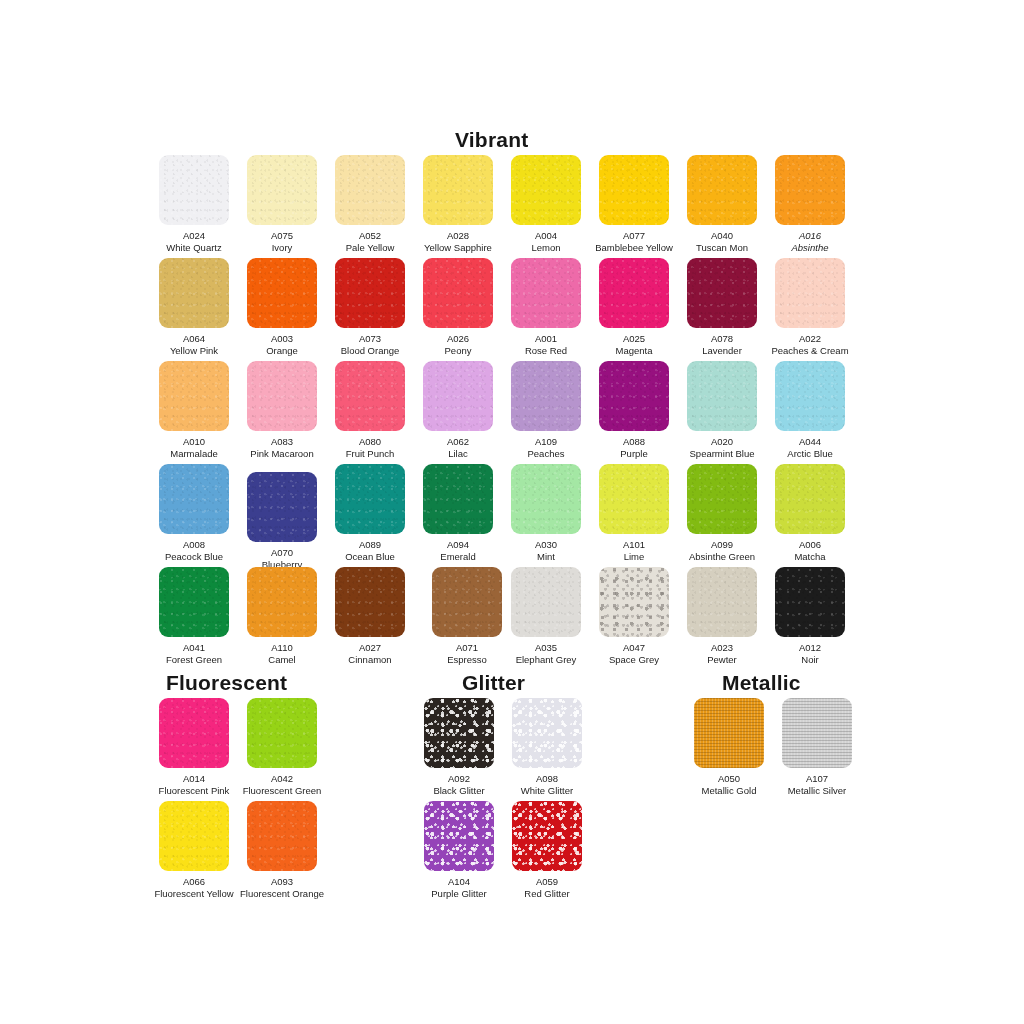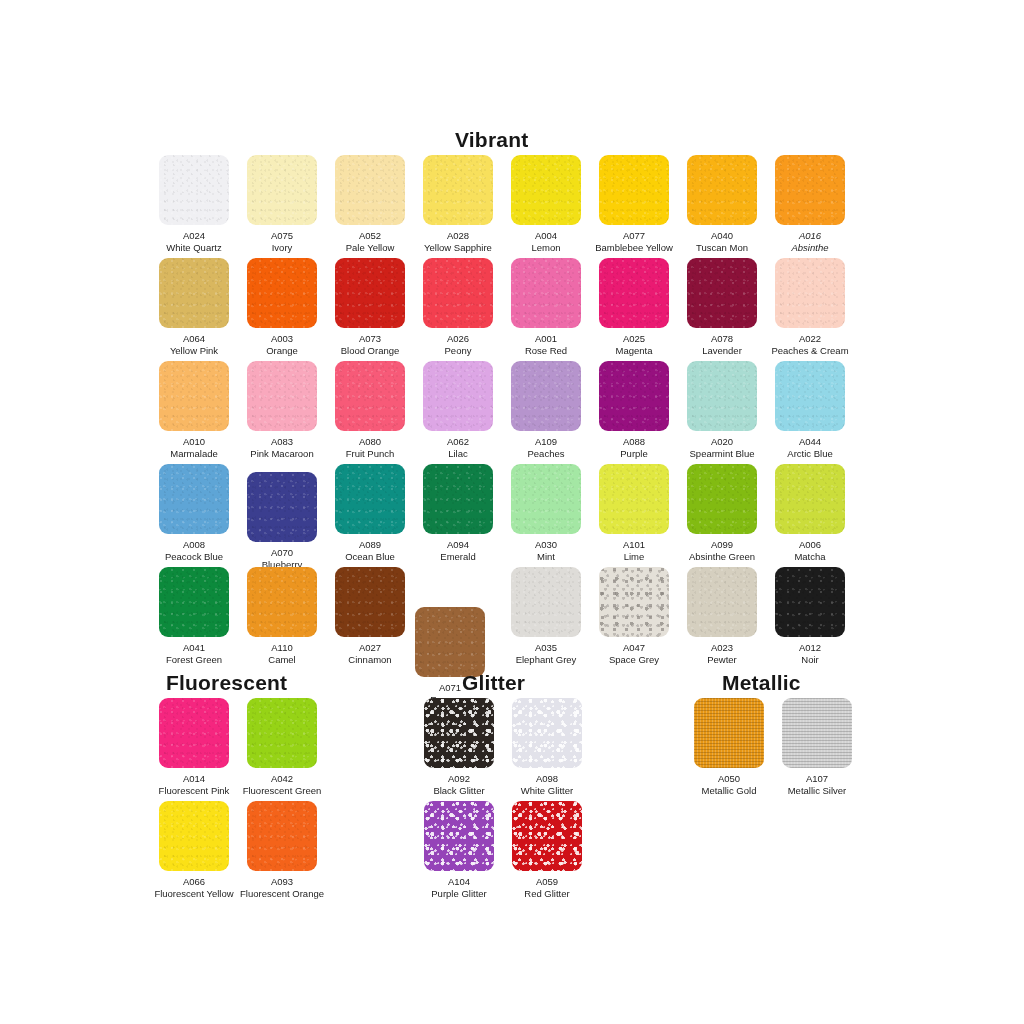"A071" div.cell { left: 256px -> 273px; margin-top: 40px -> none }
